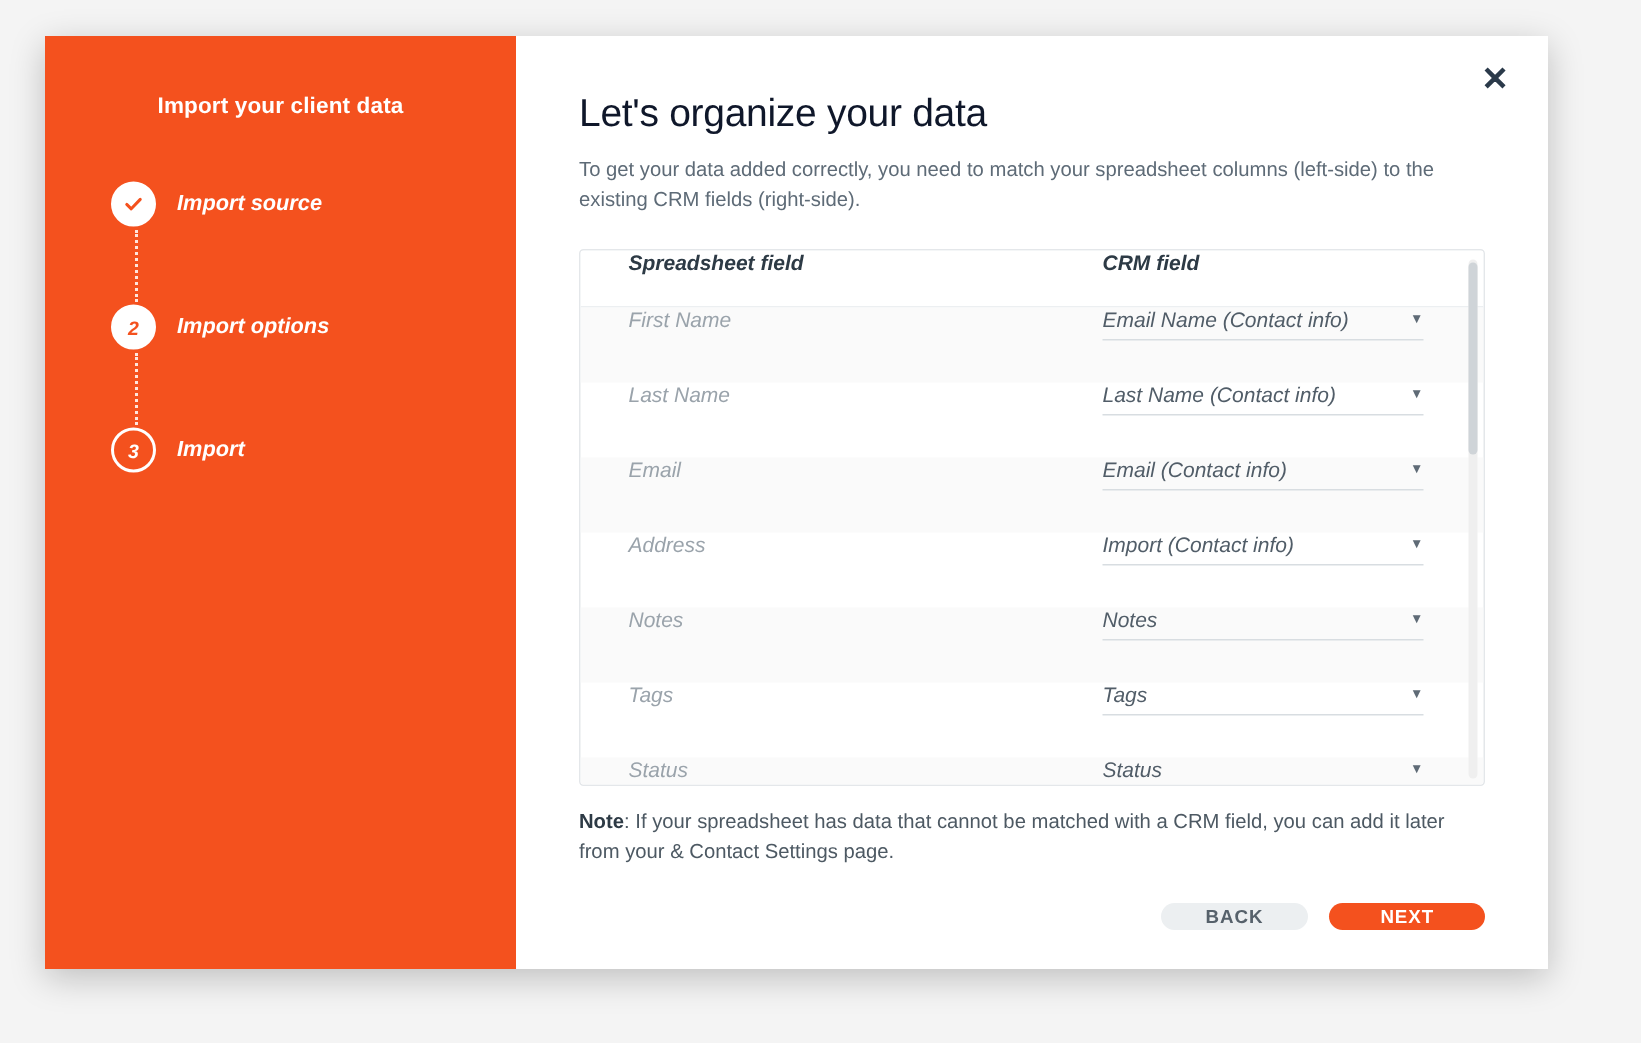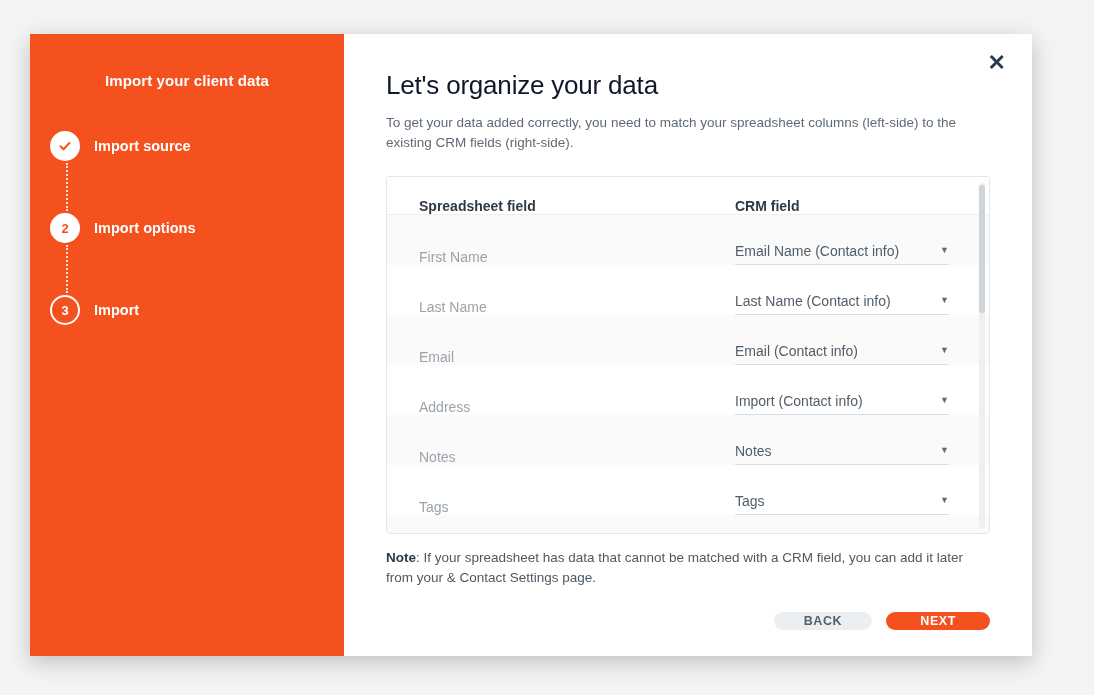"Import your client data" .modal { top: 34px -> 24px }
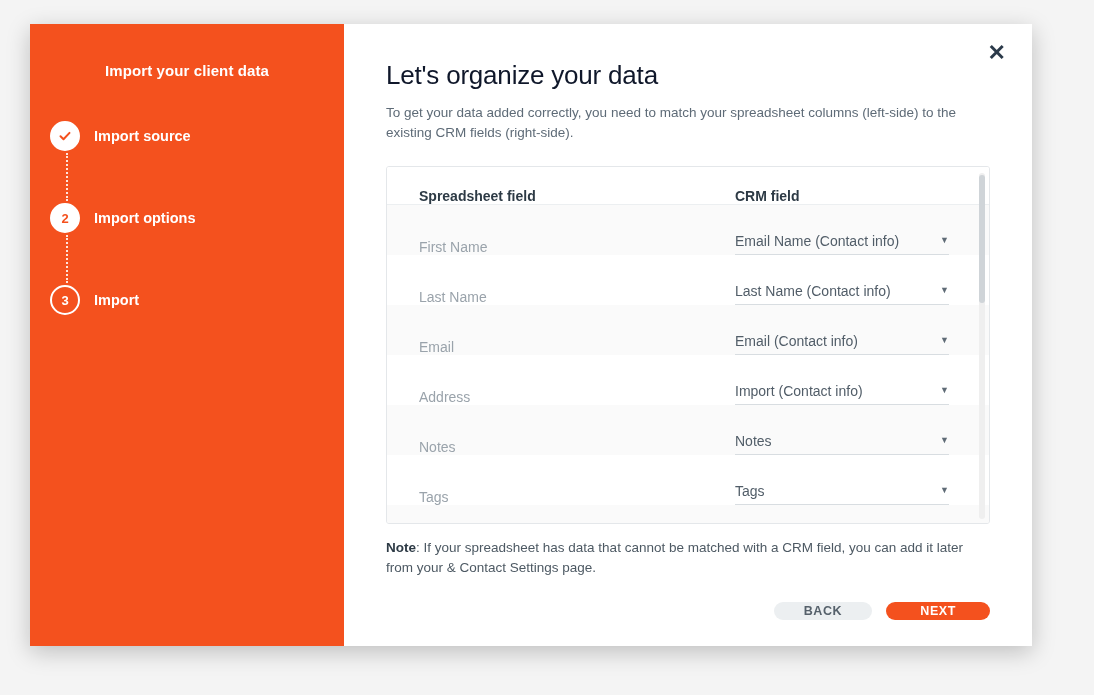"Import source" .steps { font-style: none -> italic; padding-left: 20px -> 44px }
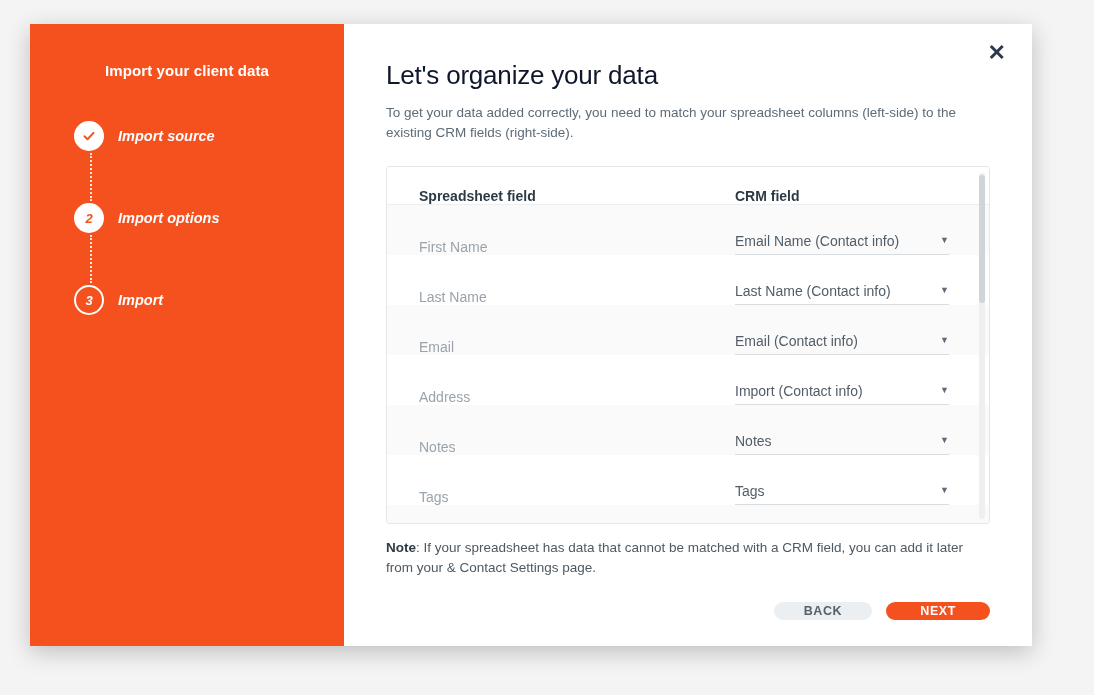"Spreadsheet field" .row { align-items: flex-end -> flex-start; font-style: none -> italic }
